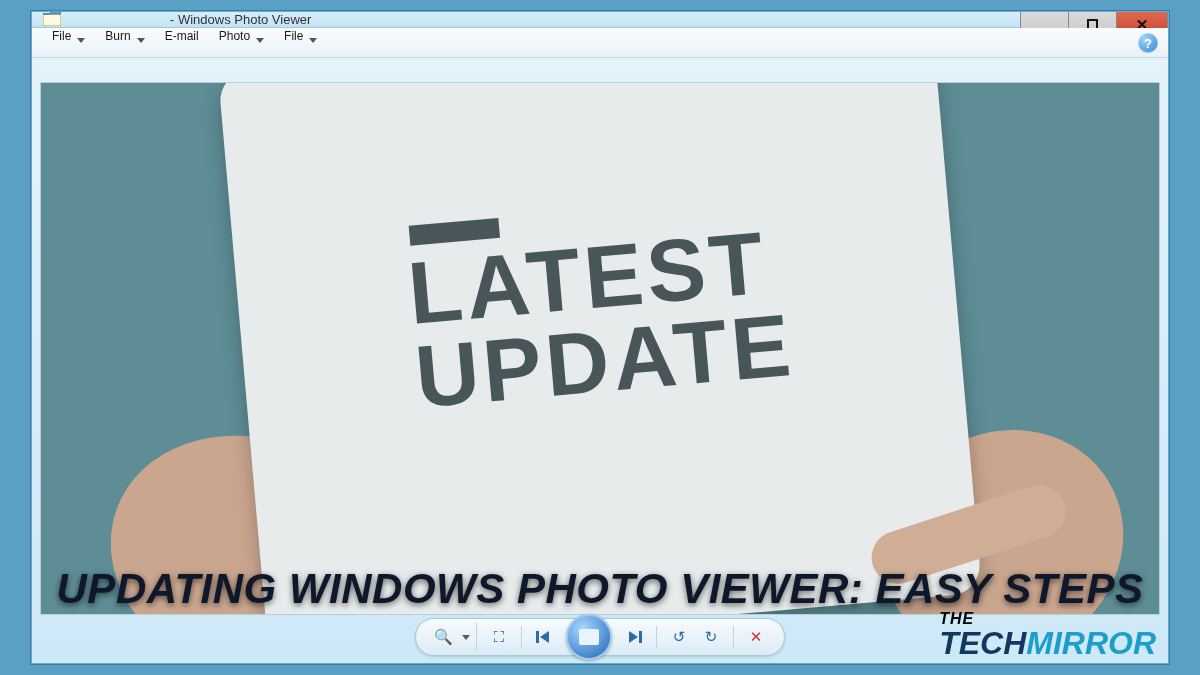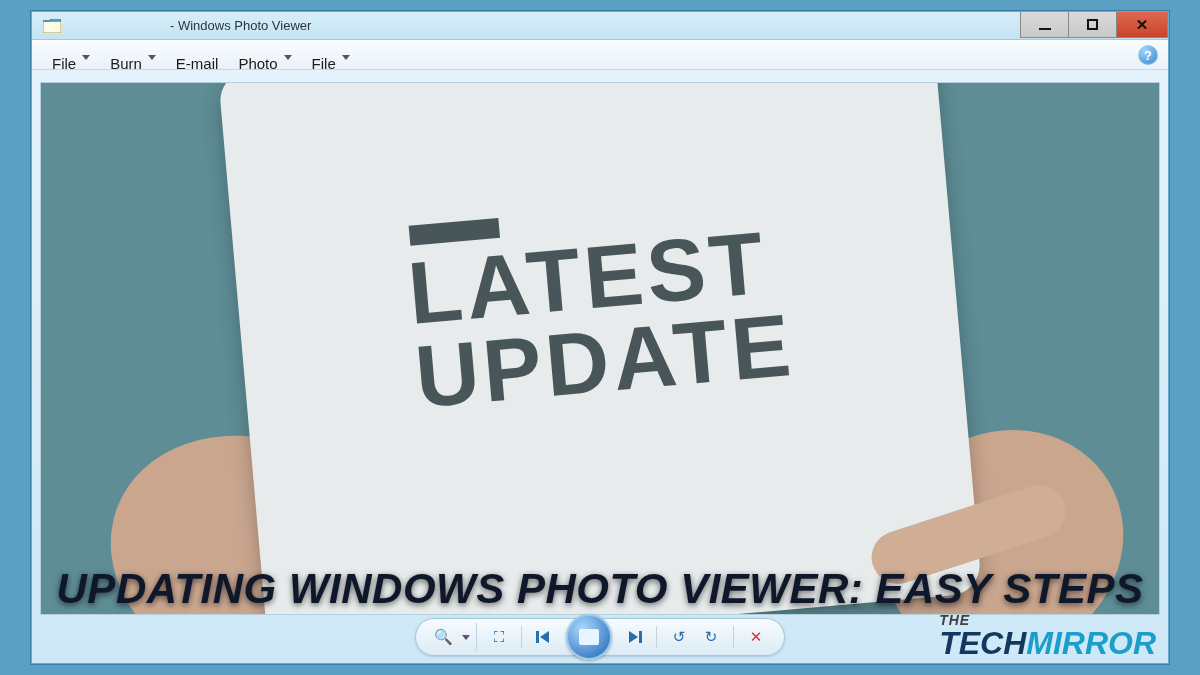"- Windows Photo Viewer" .titlebar { align-items: center -> flex-end; height: 28px -> 16px }
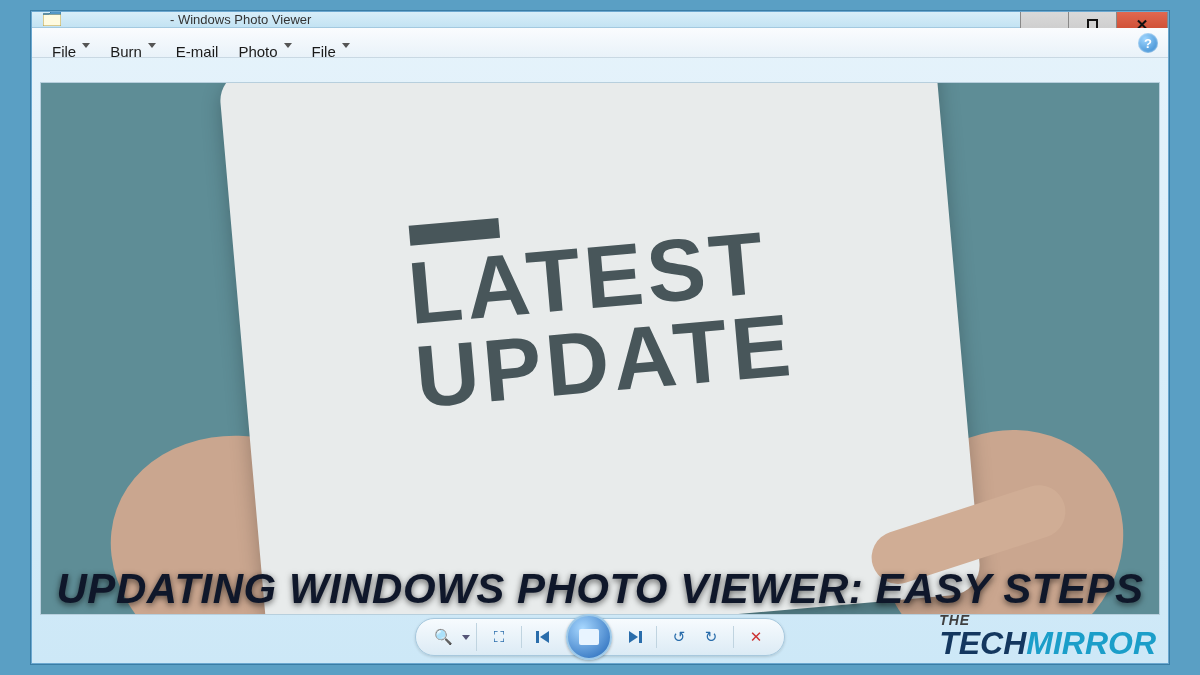"File" .menu { align-items: flex-start -> flex-end; font-size: 15px -> 12px }
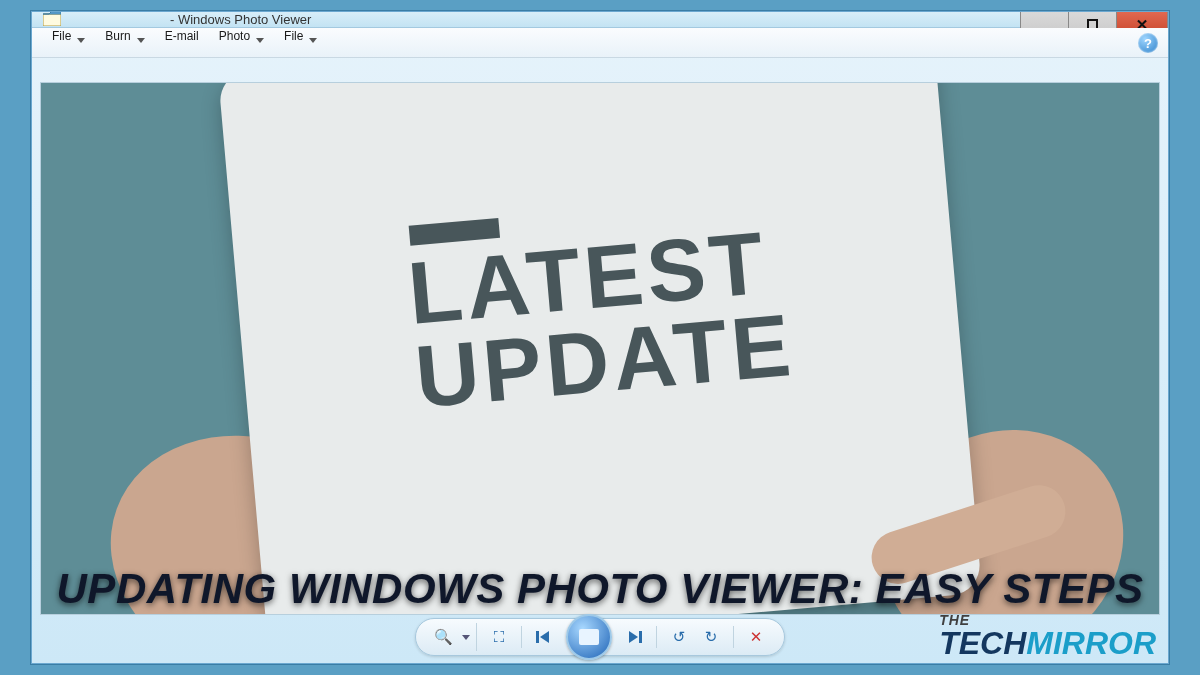"THE" .brand .t1 { color: #404040 -> #000000; font-size: 14px -> 16px }
